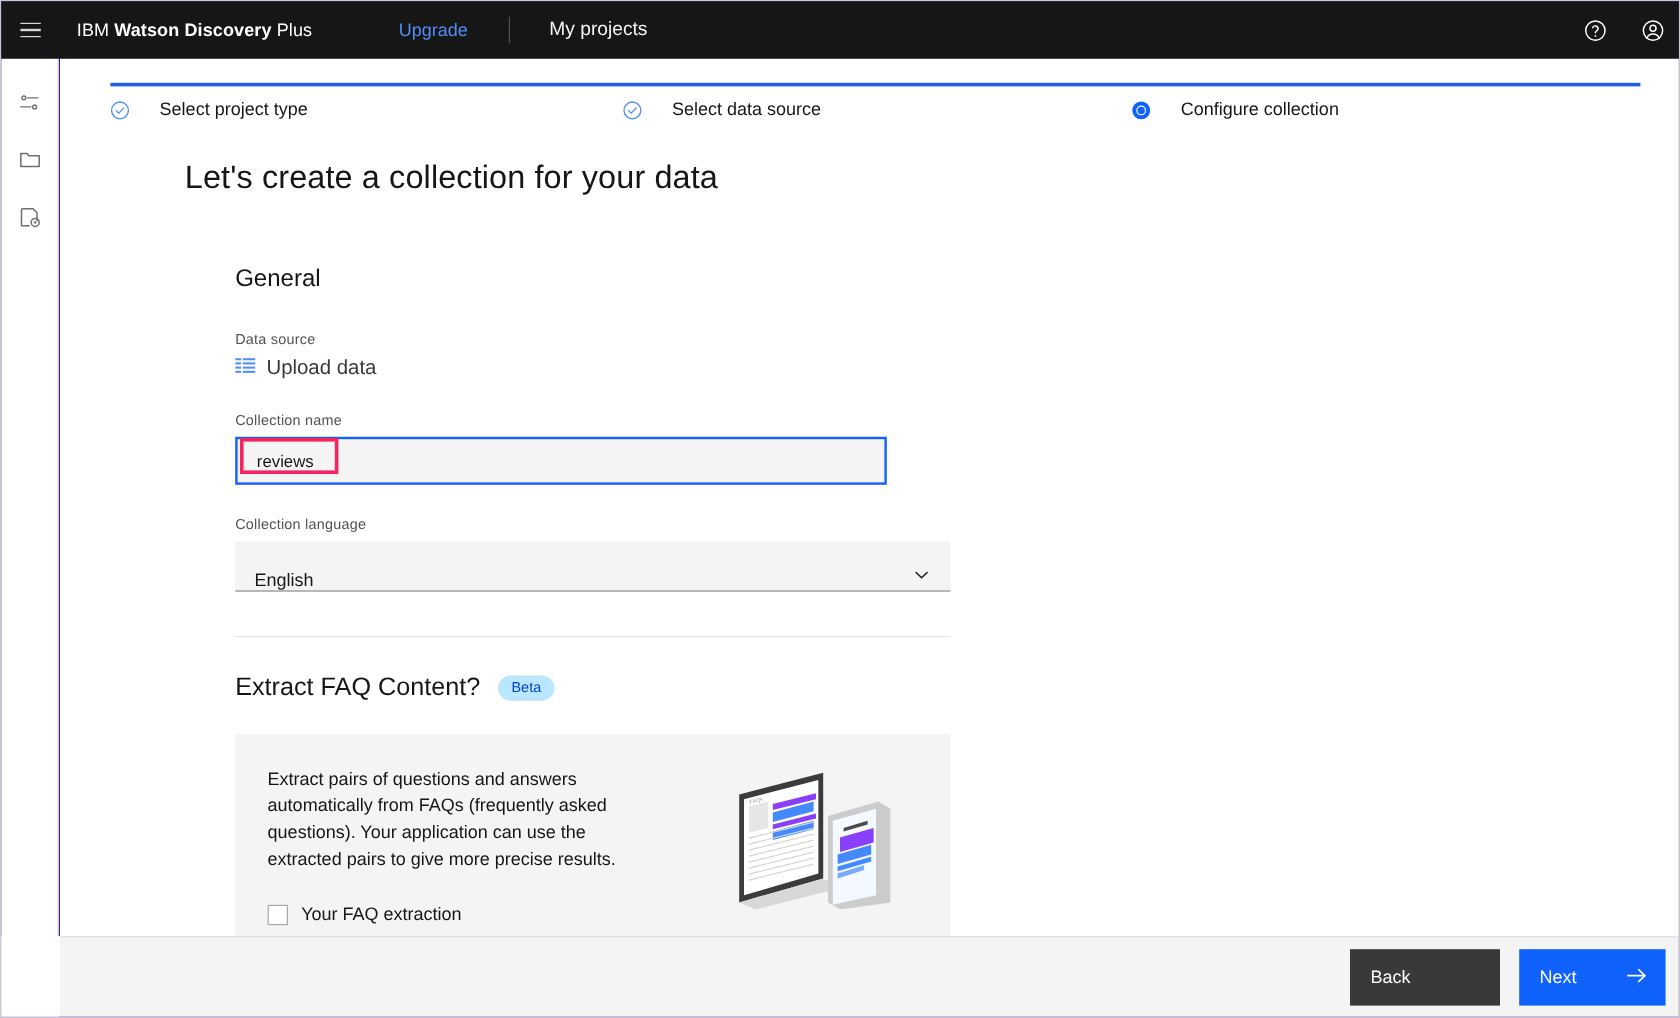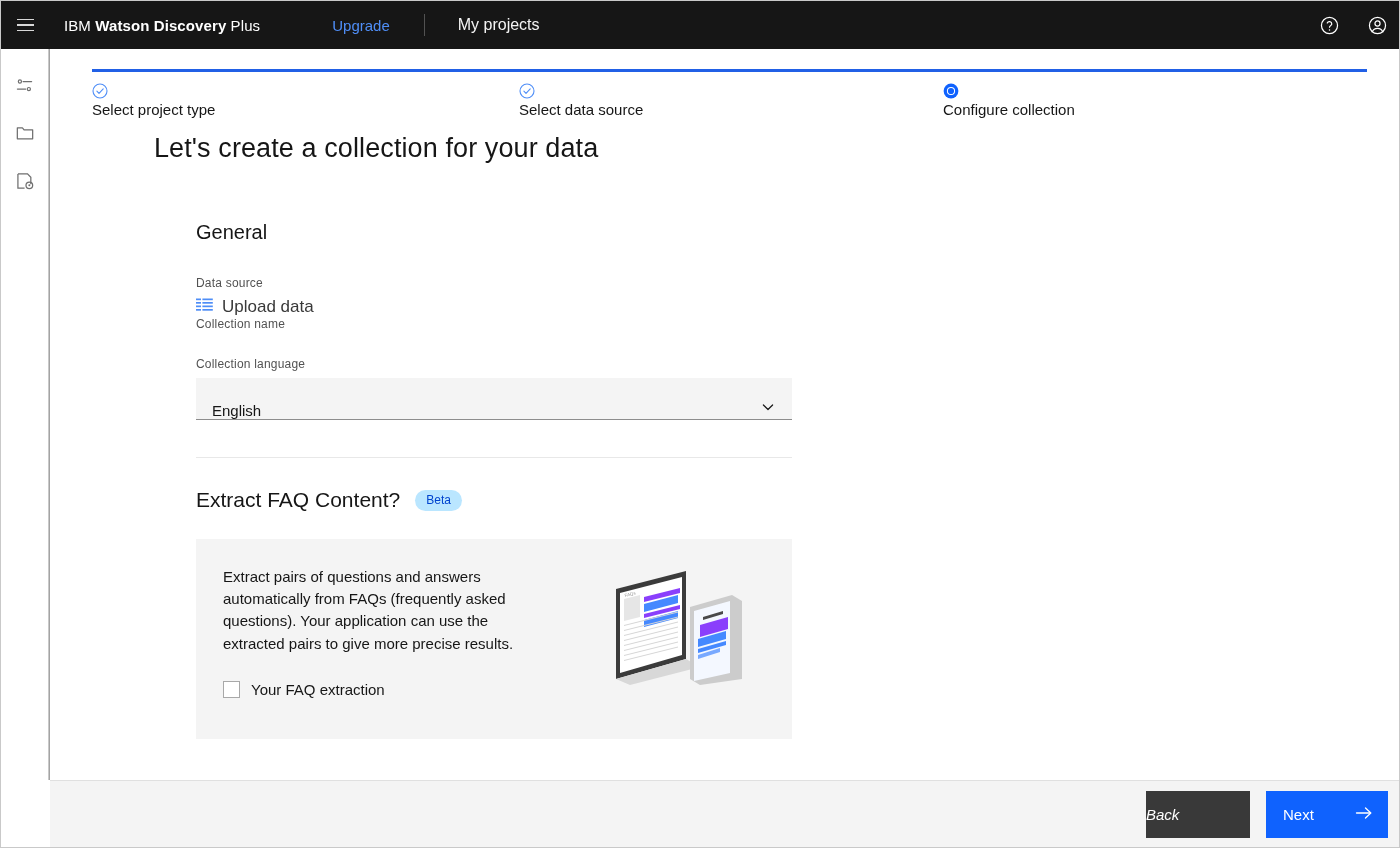"IBM Watson Discovery Plus" #app { background: #a3a3a3 -> #4c1d95 }
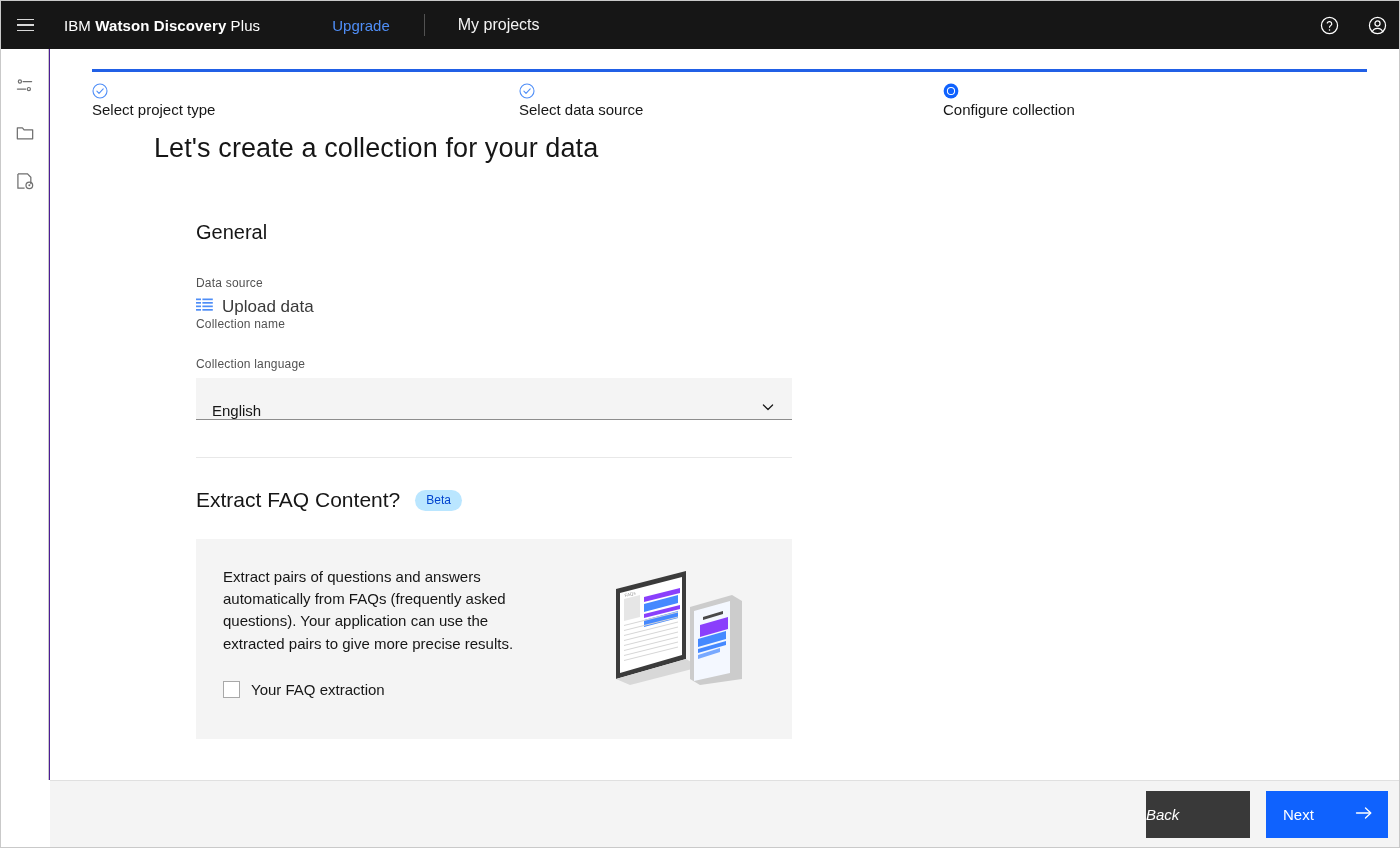"Select project type" .step { align-items: flex-start -> center; flex-direction: column -> none; gap: 2px -> 25px }
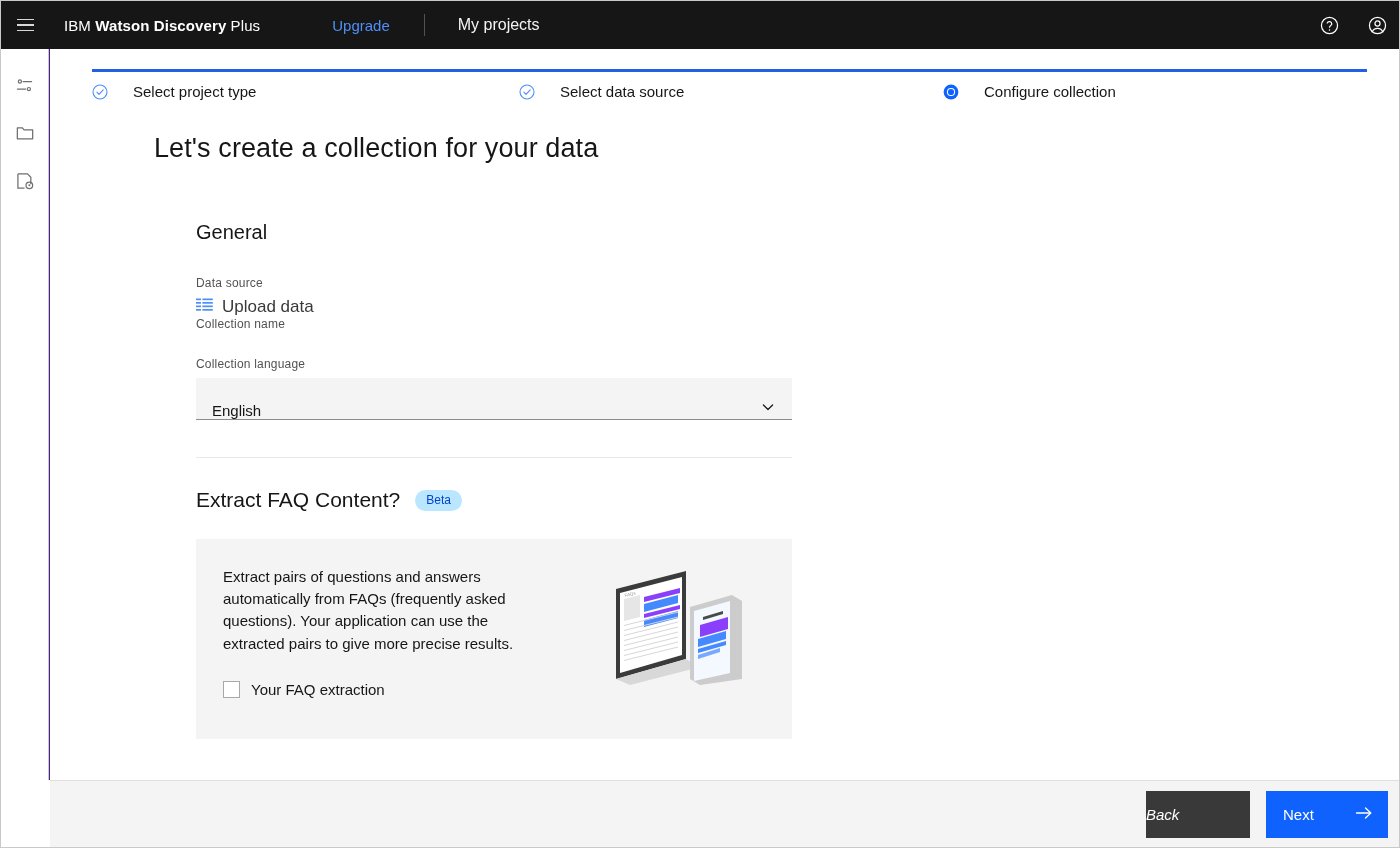"Upload data" .datasource-row { margin-bottom: none -> 26px }
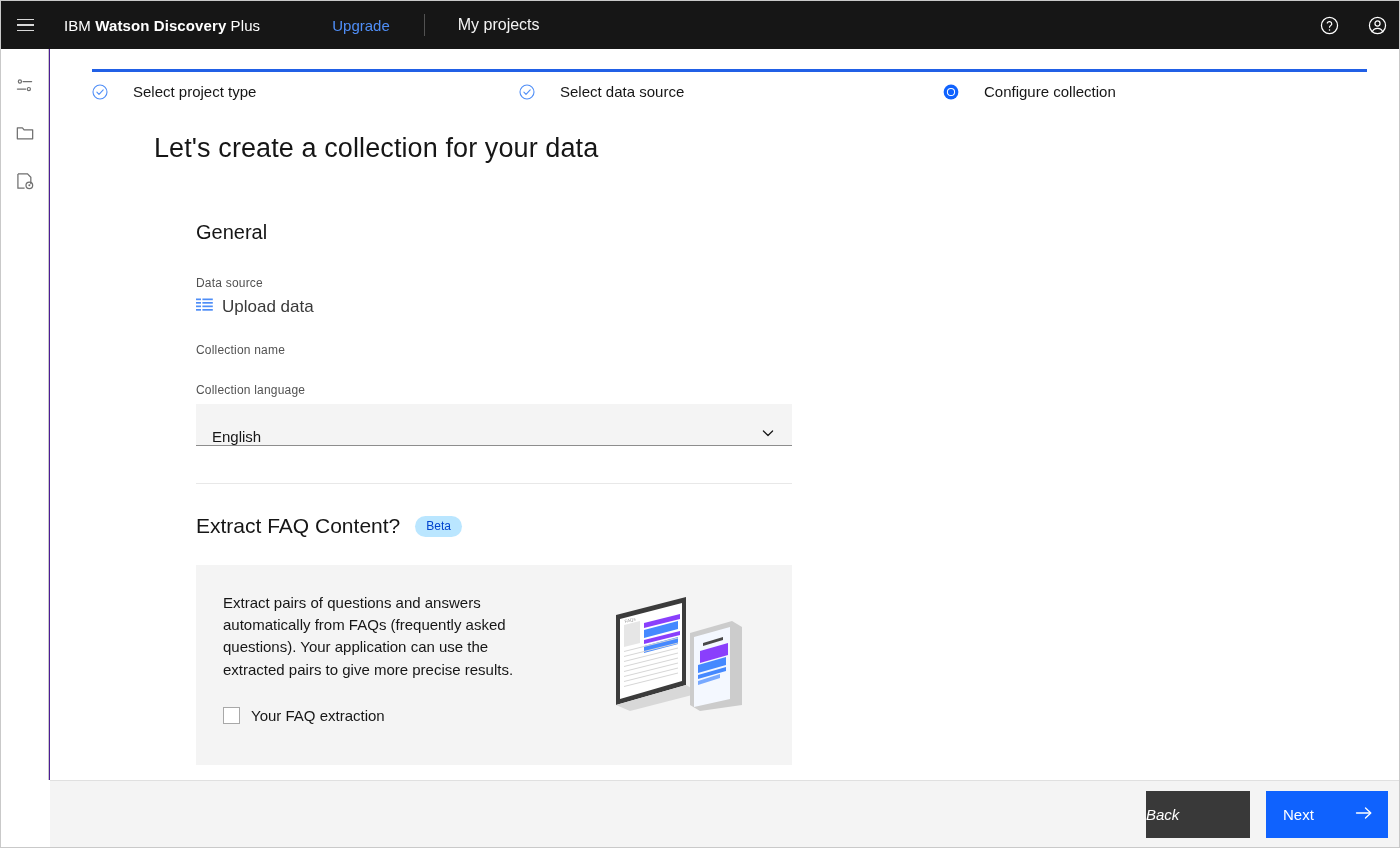"reviews" div.txt-wrap { html: none -> <div> <input> <div></div> </div> }
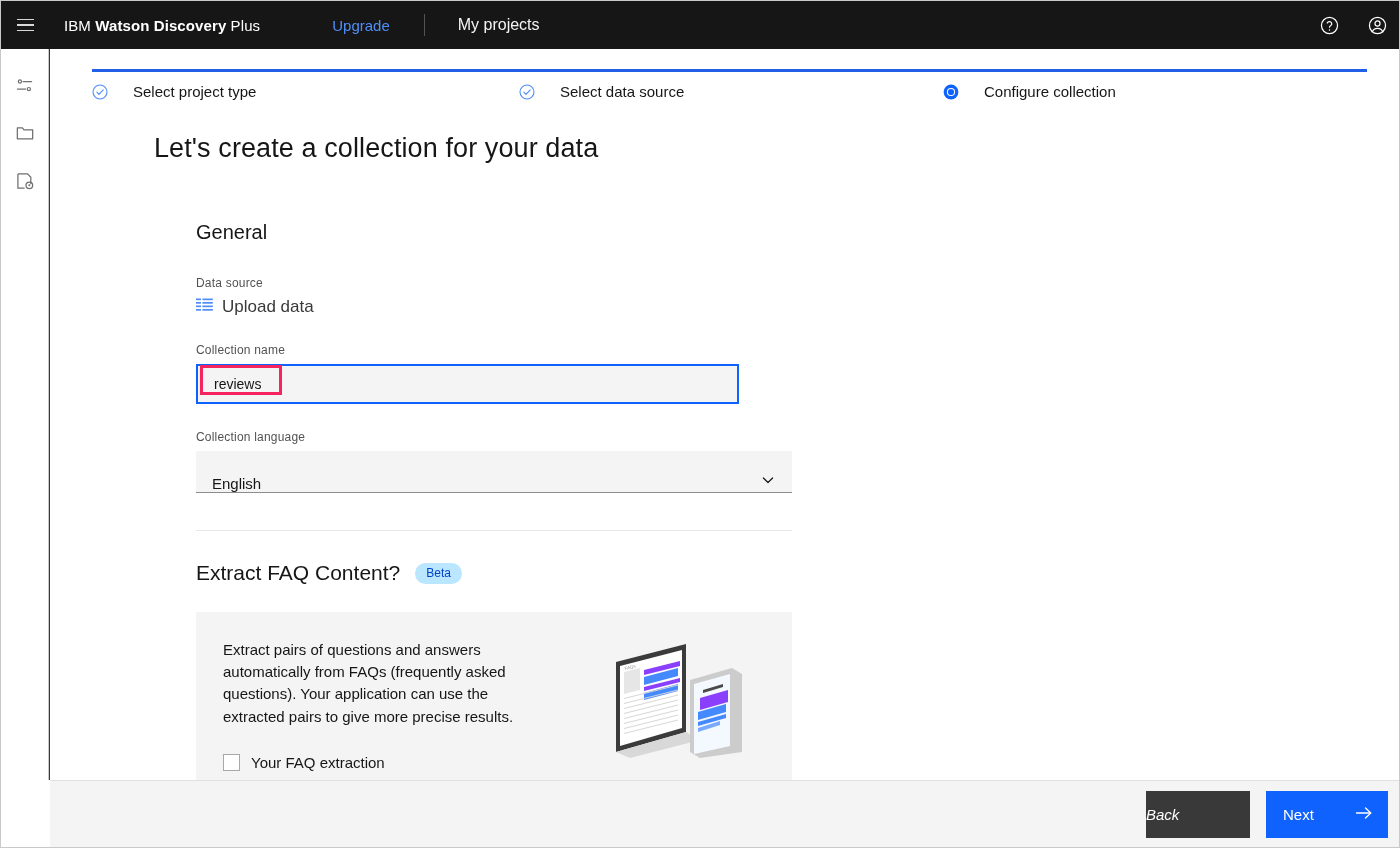"Back" .btn-back { font-style: italic -> none; padding-left: none -> 17px; width: 104px -> 125px }
